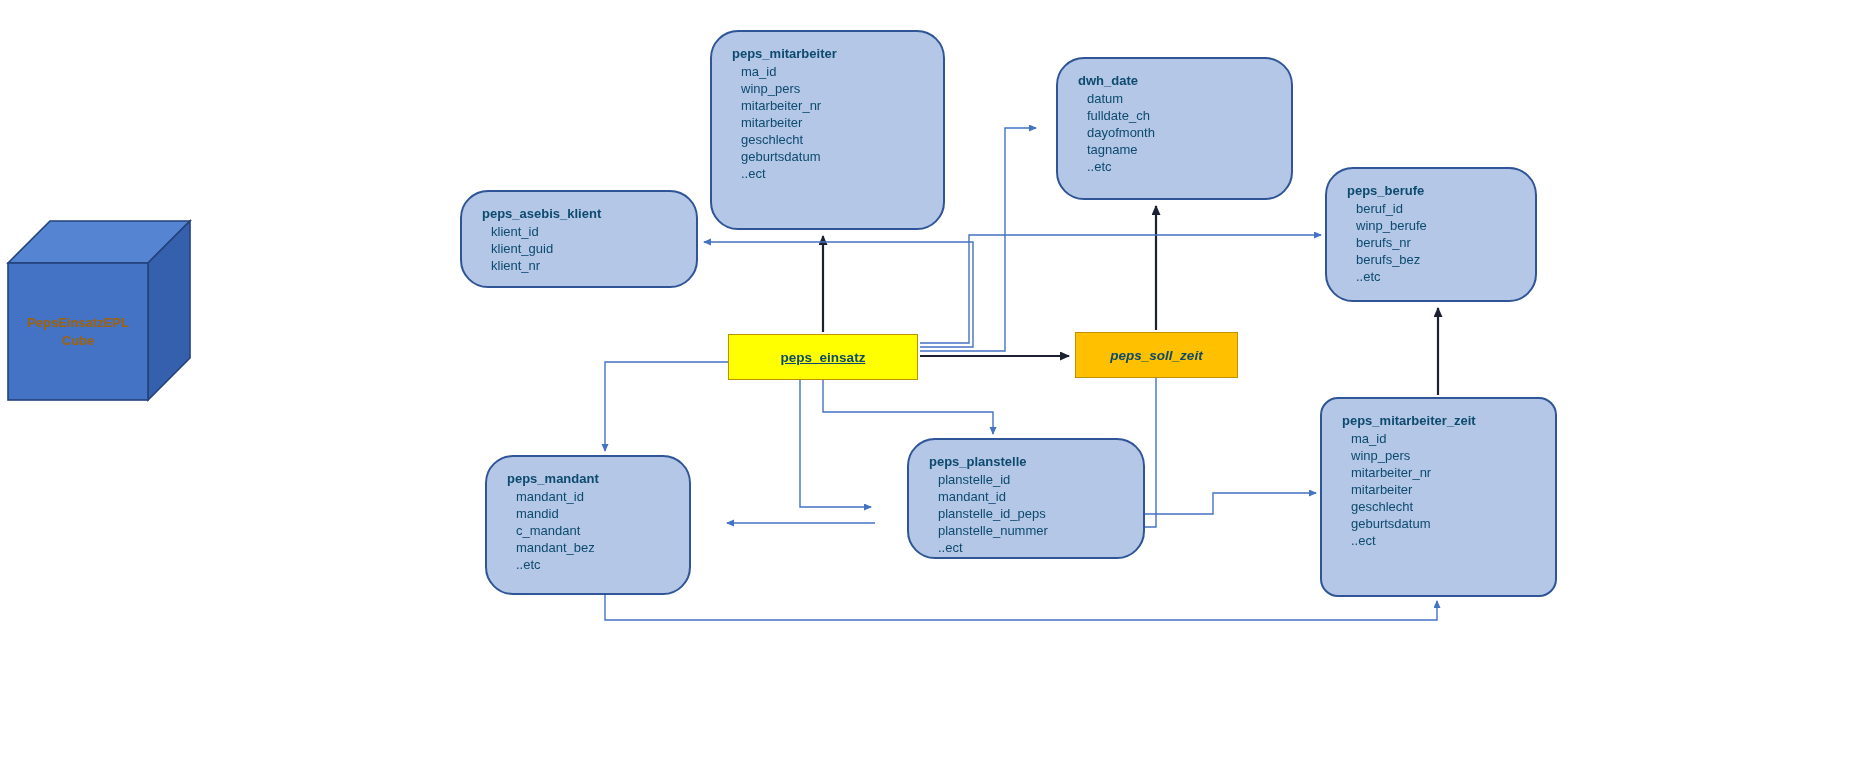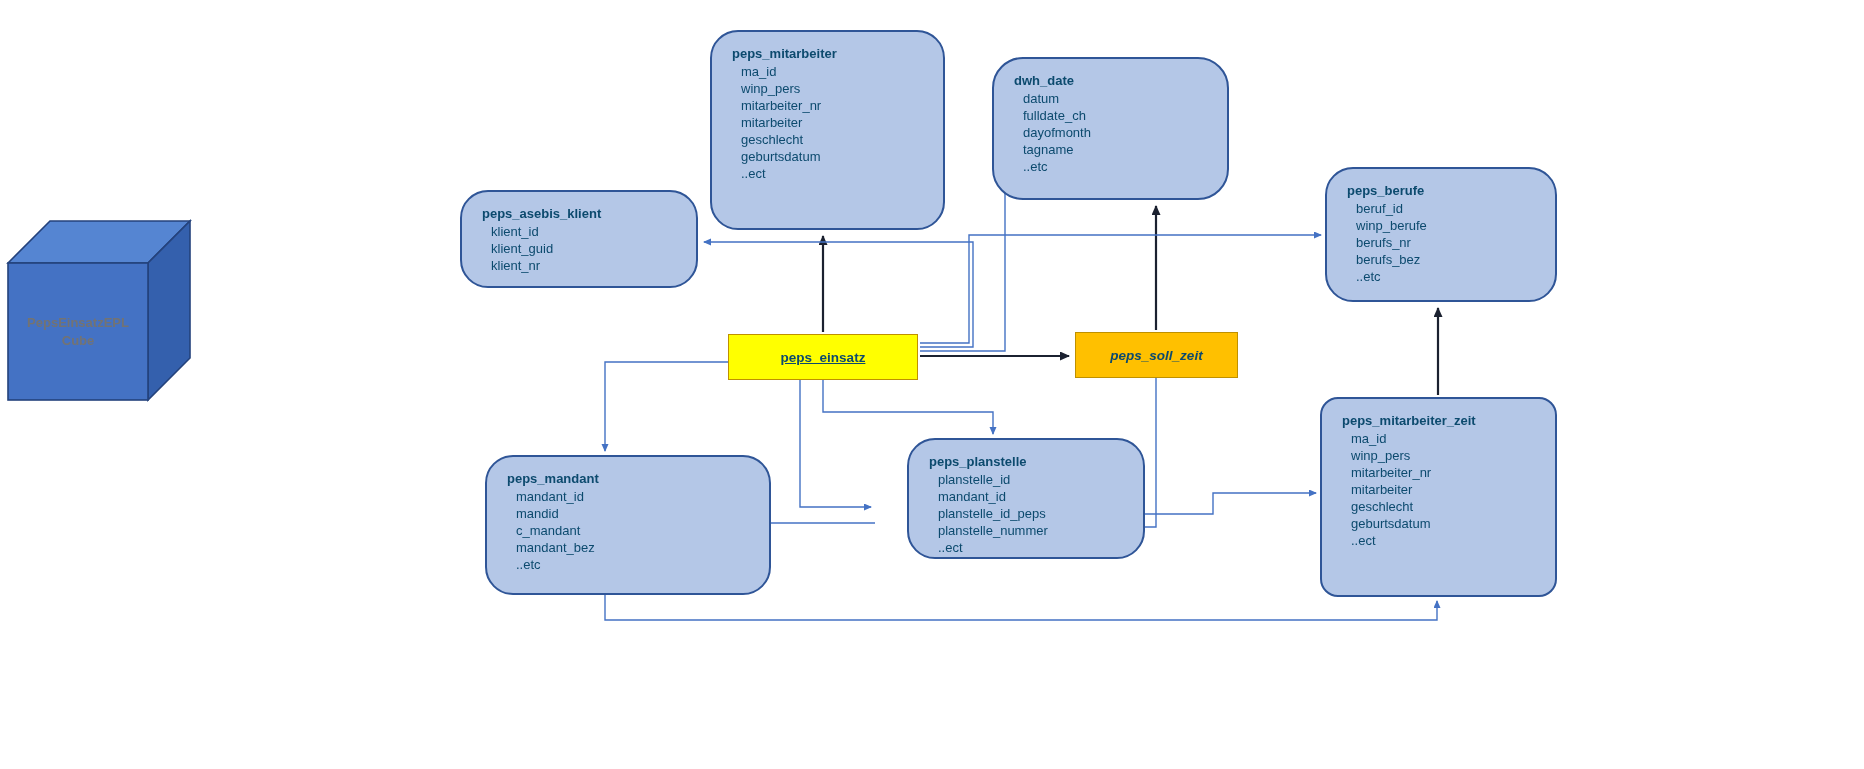"dwh_date" div.entity { border-radius: 31px -> none; left: 992px -> 1056px }
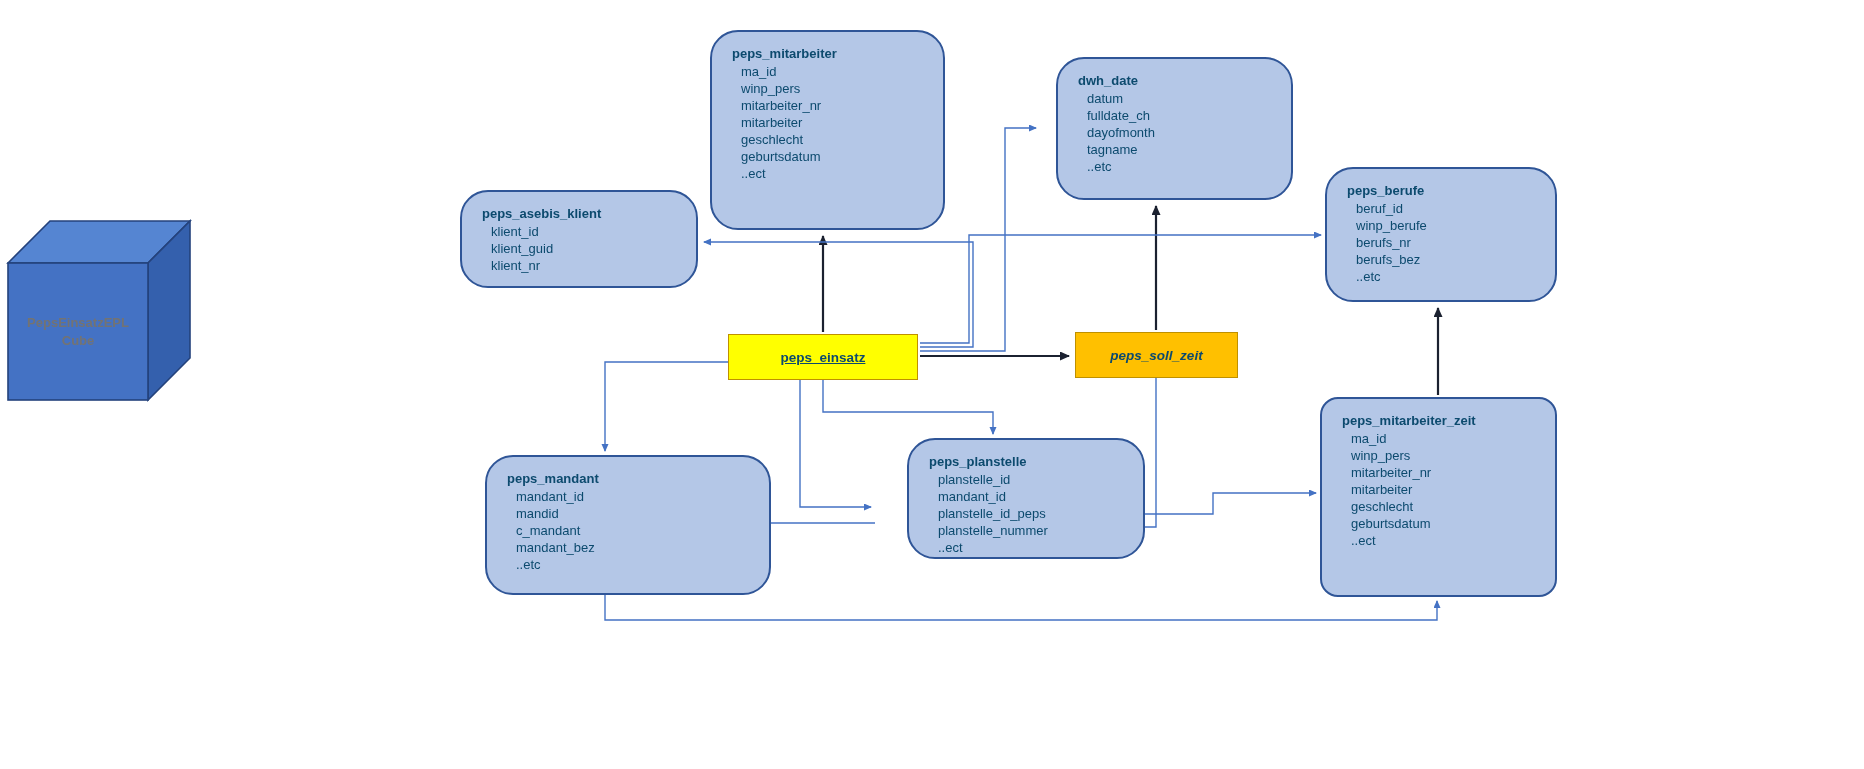"peps_berufe" div.entity { width: 232px -> 212px }
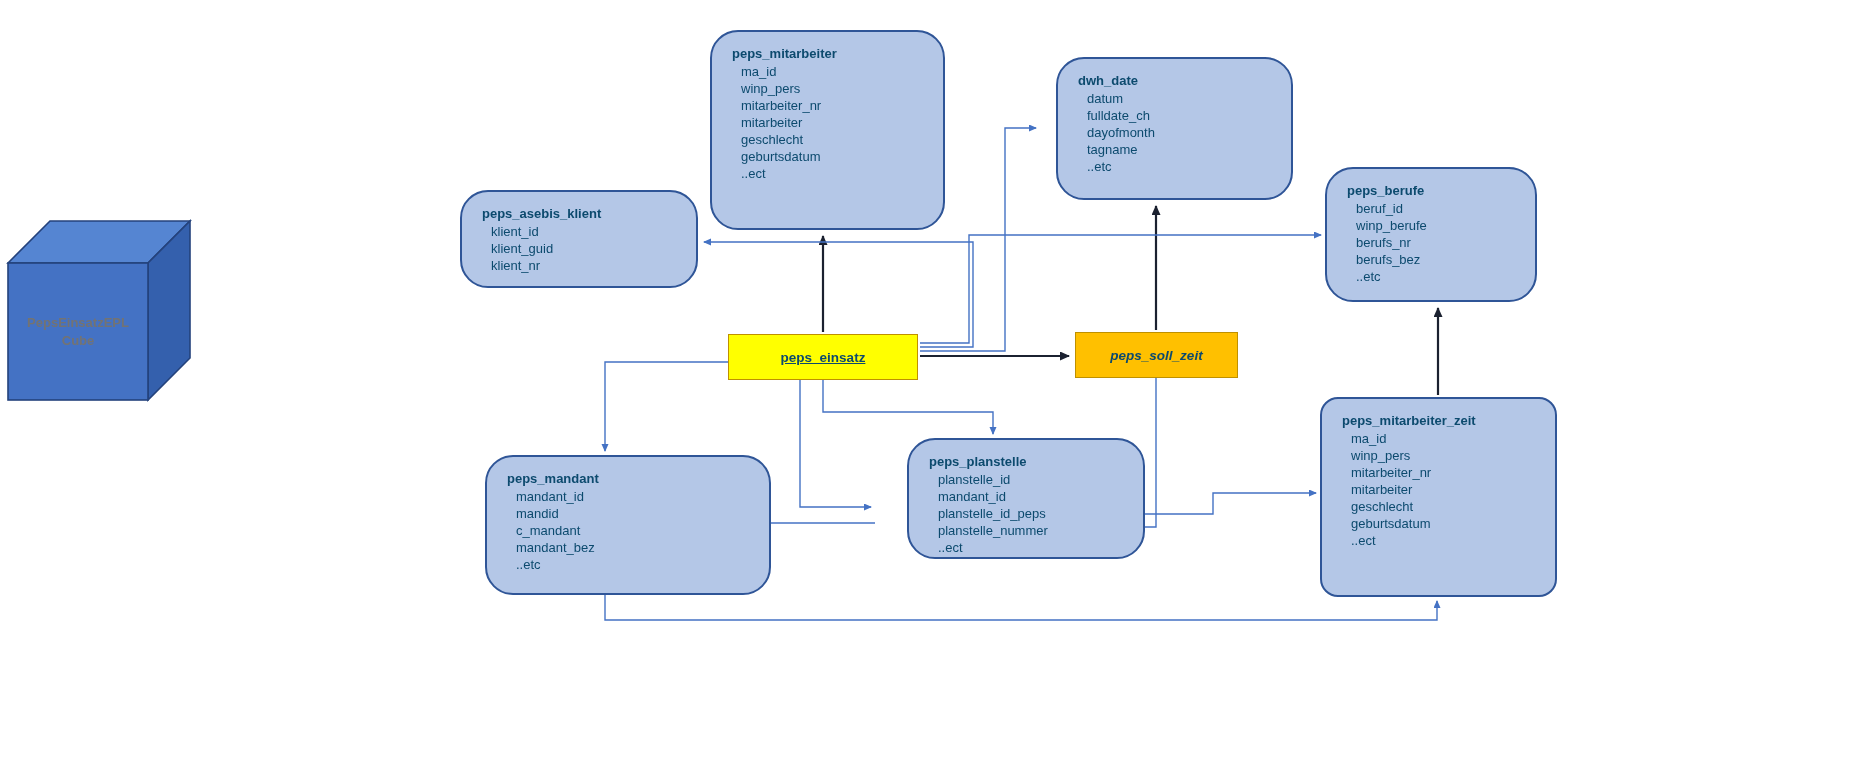"PepsEinsatzEPL" #cube-label { color: #737373 -> #a16207 }
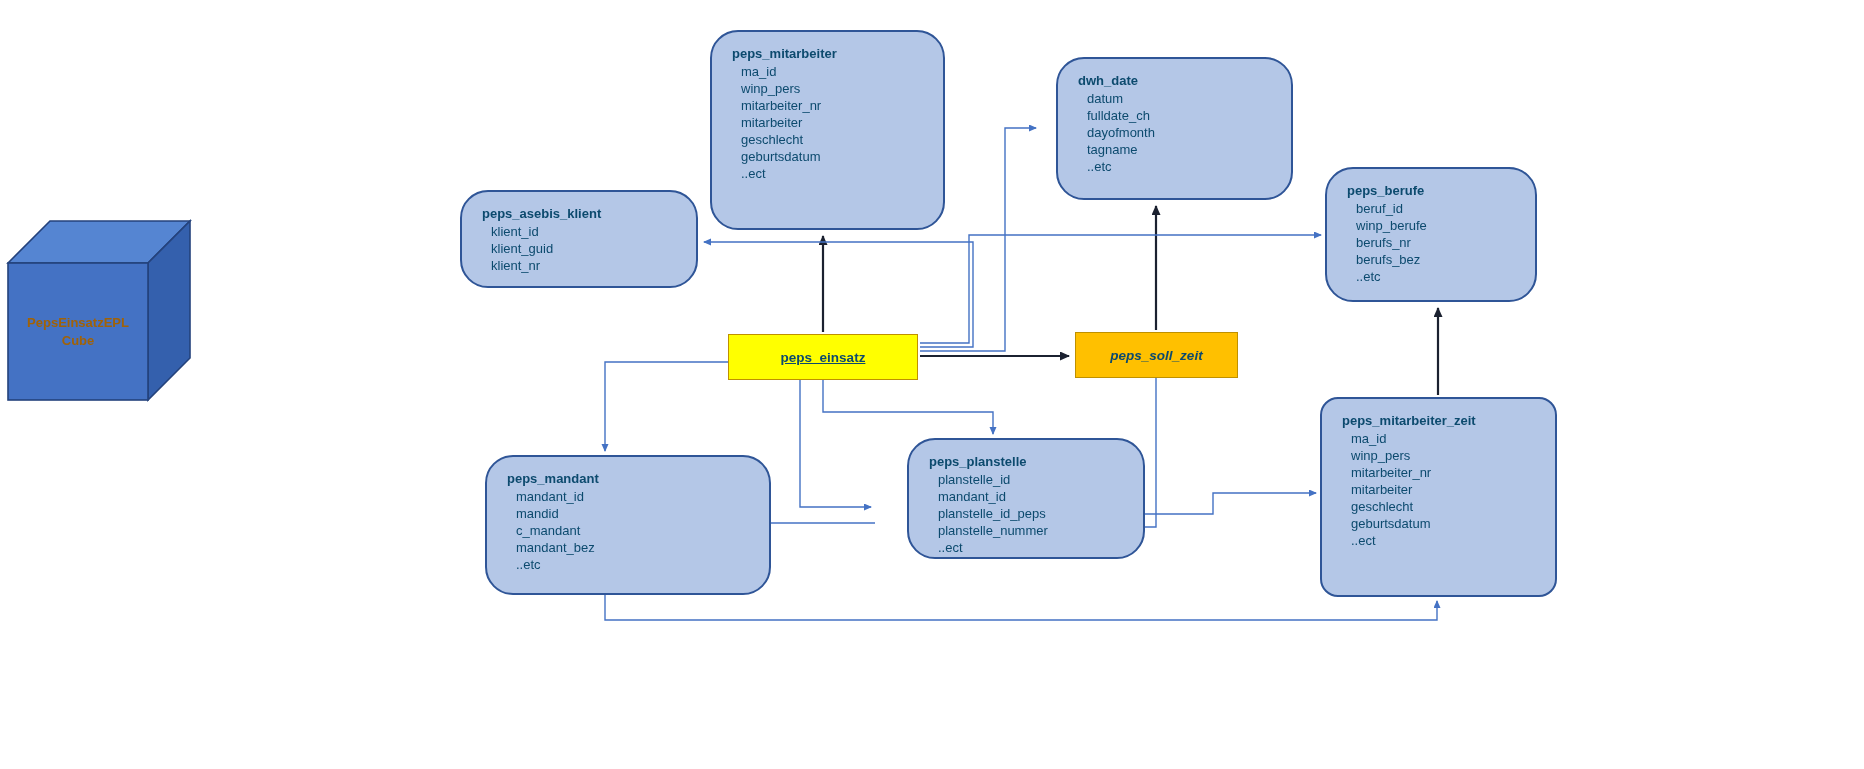"peps_mandant" div.entity { width: 286px -> 206px }
